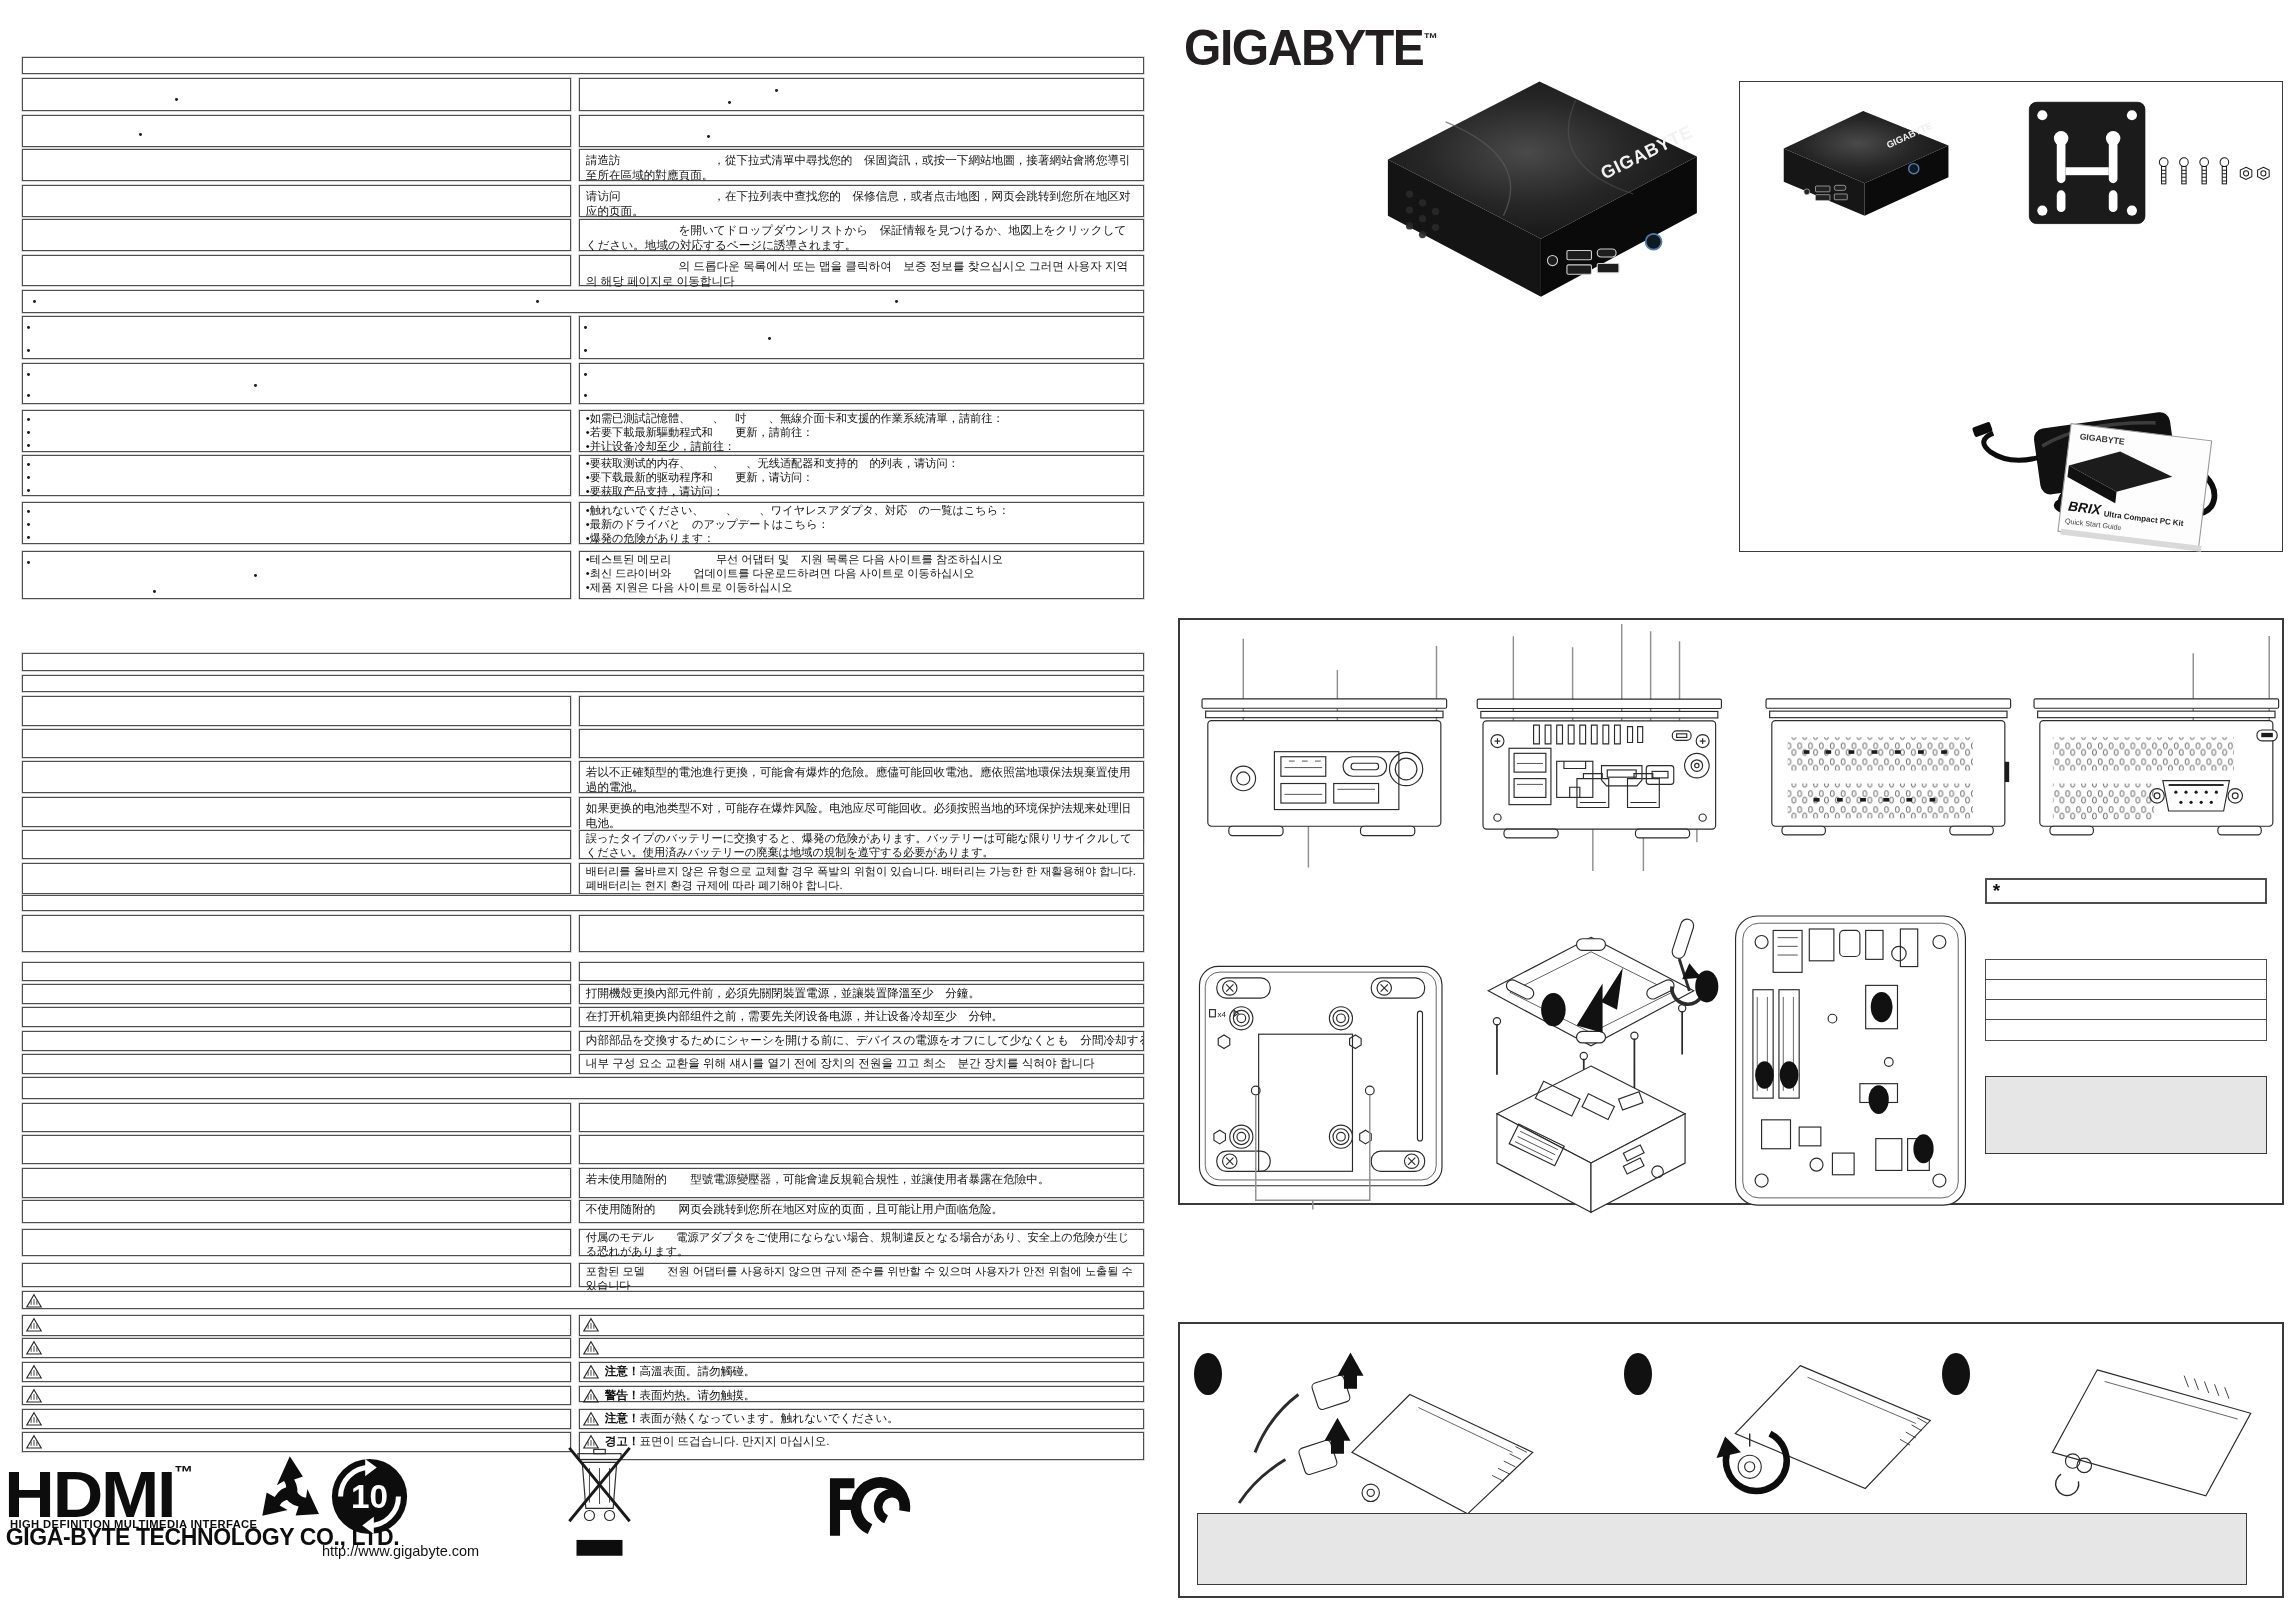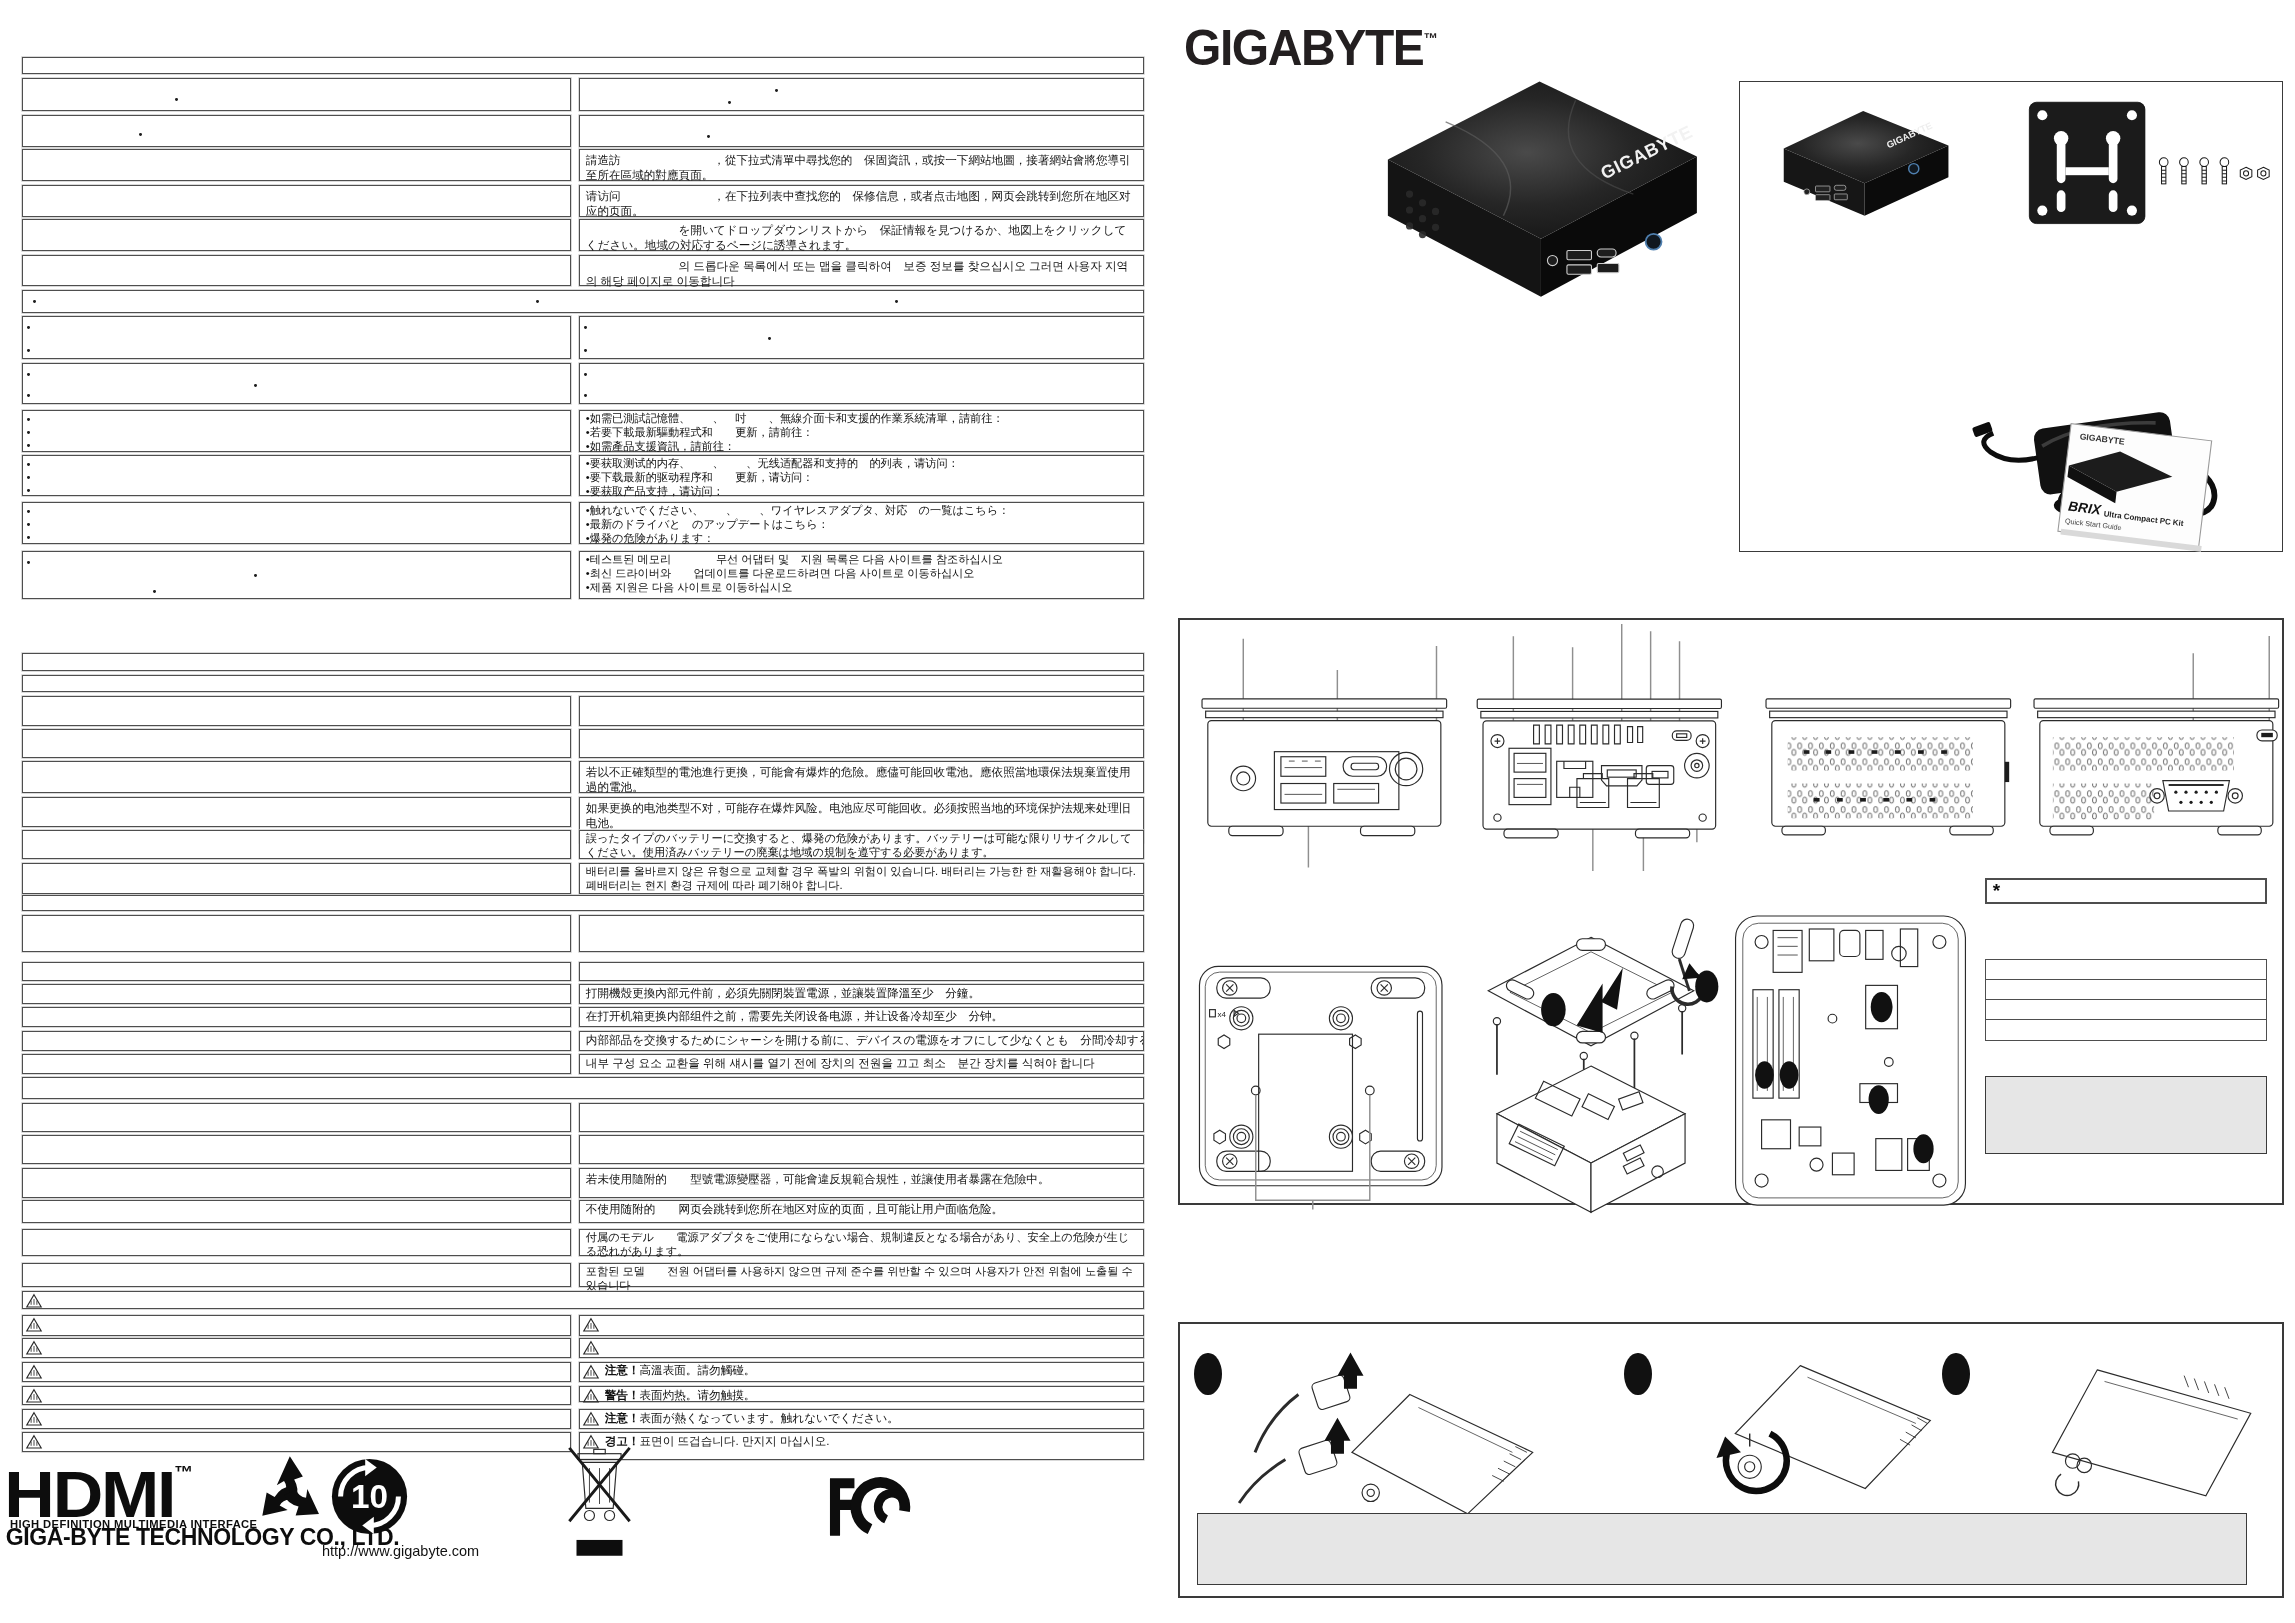"•如需產品支援資訊，請前往：" span { text: 如需產品支援資訊 -> 并让设备冷却至少 }
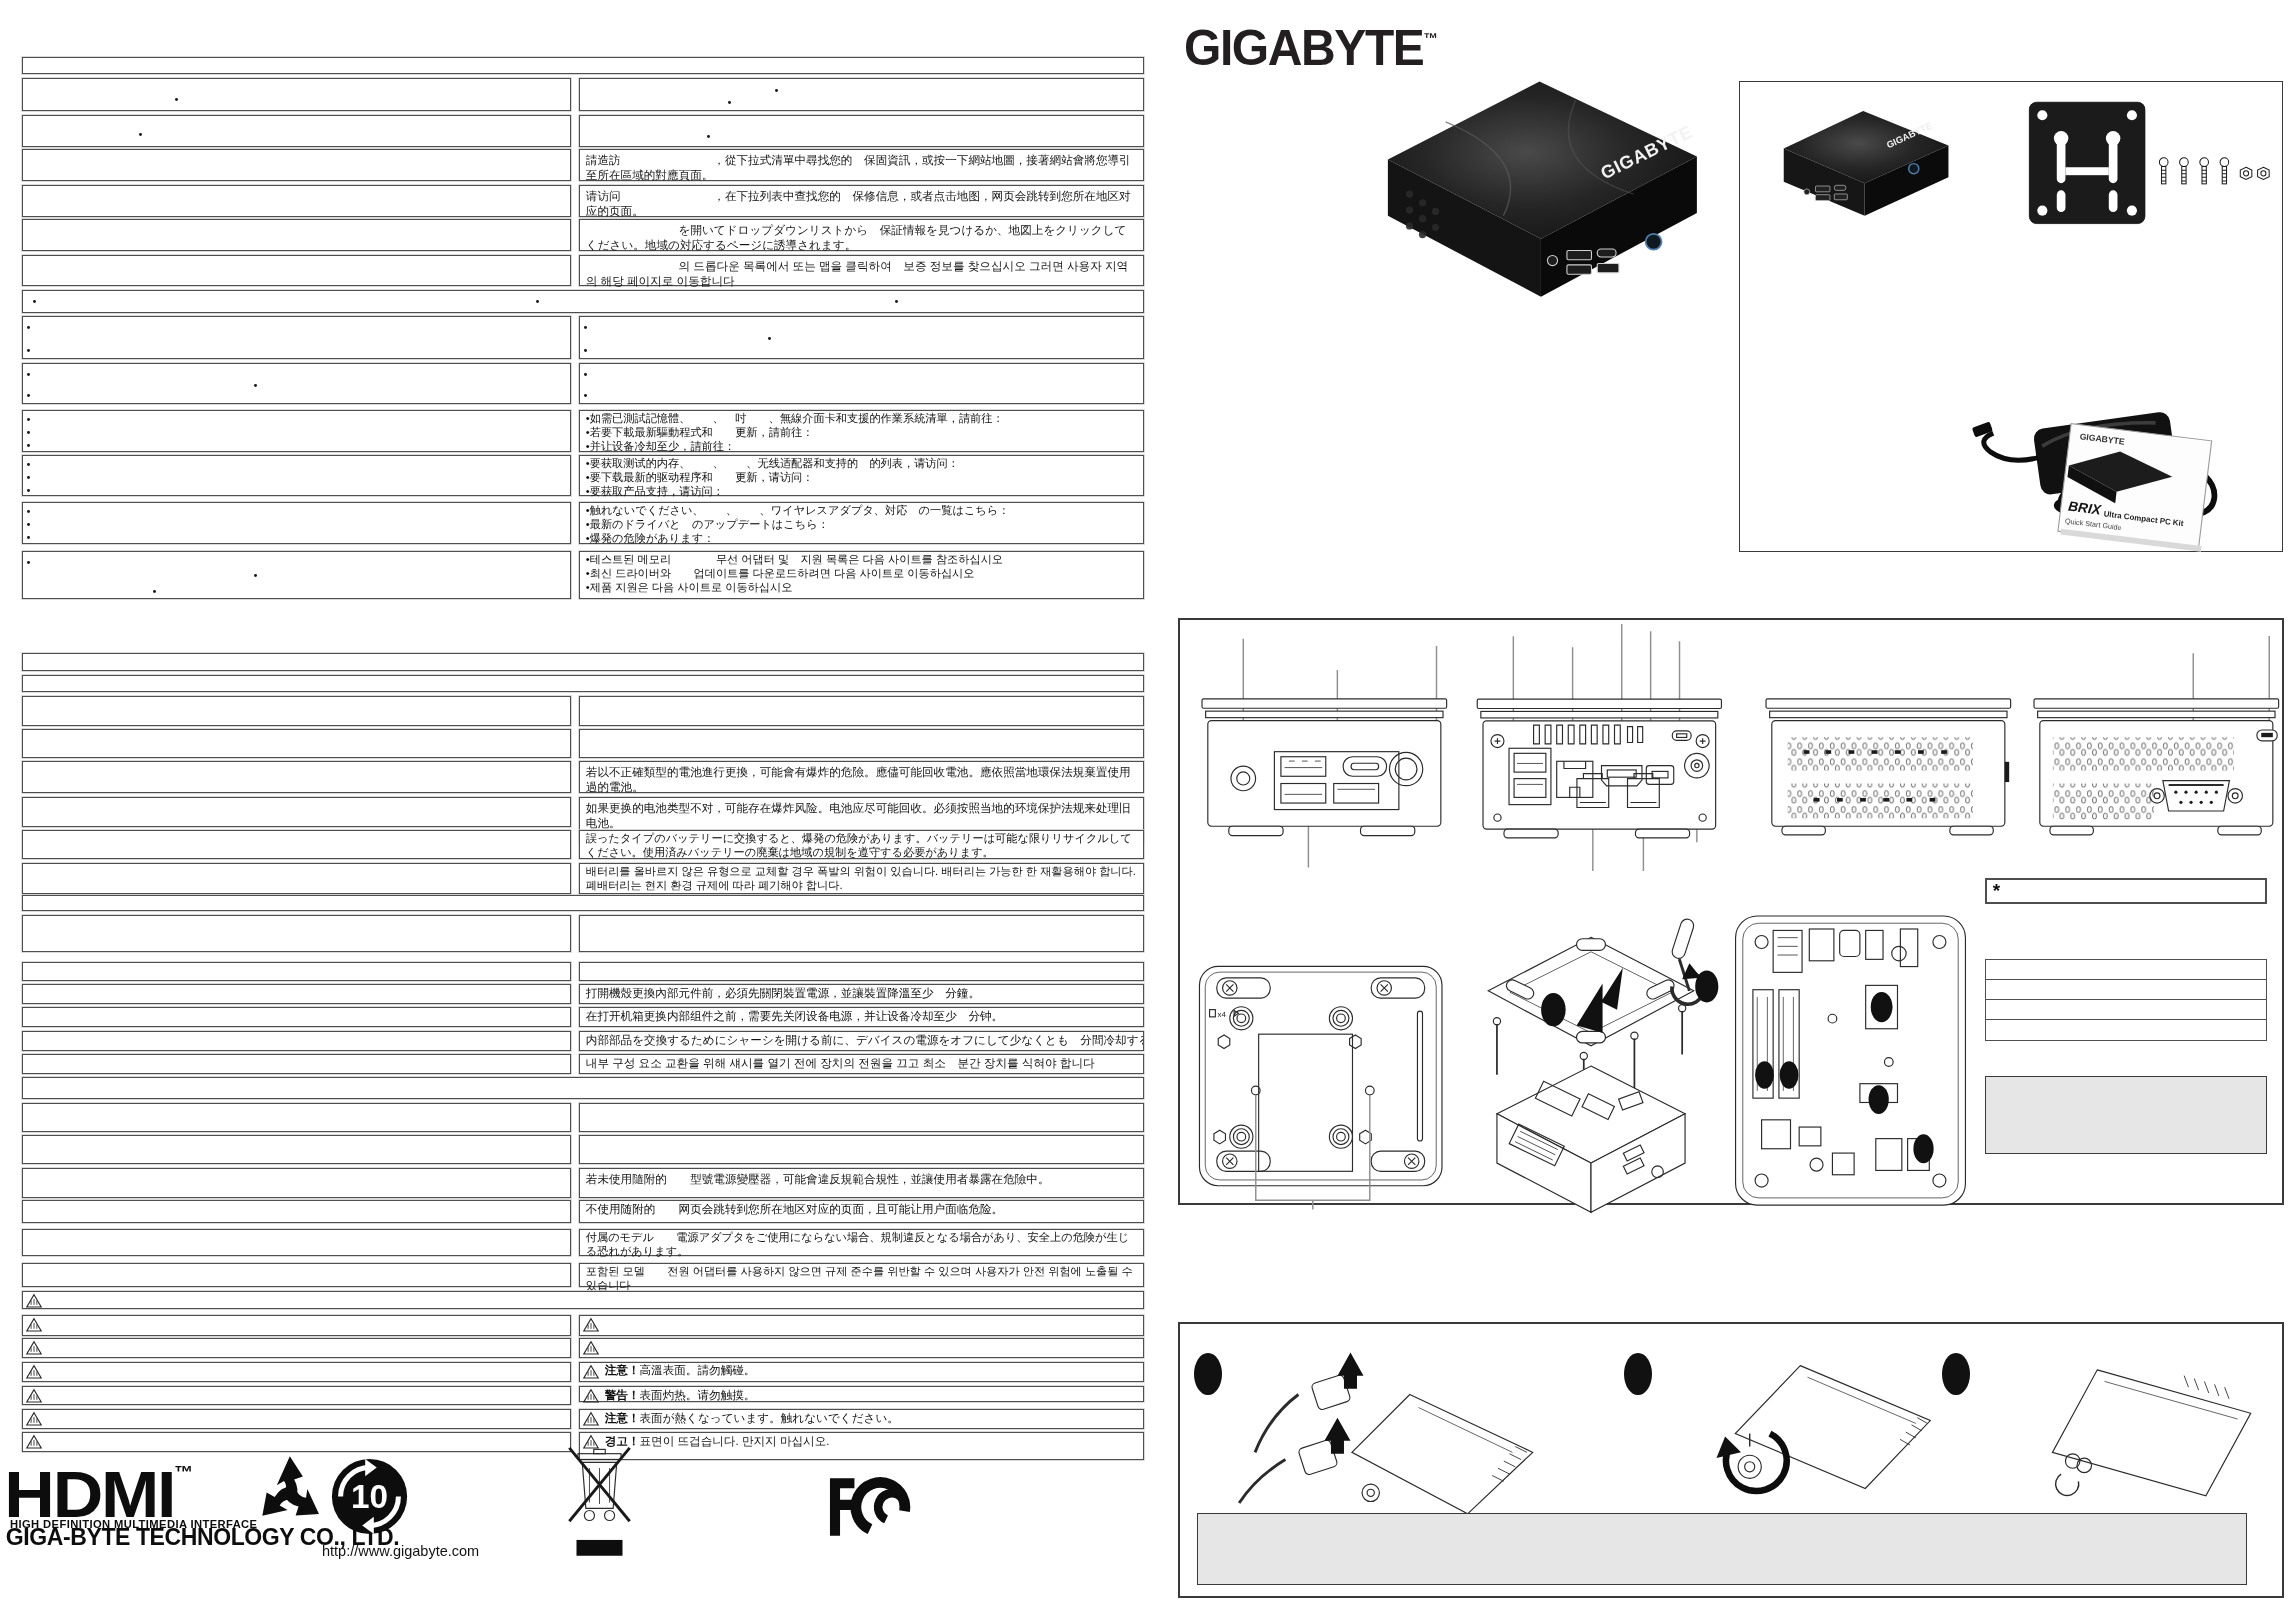"注意！高溫表面。請勿觸碰。" span.one { font-family: Liberation Mono, monospace -> none }
